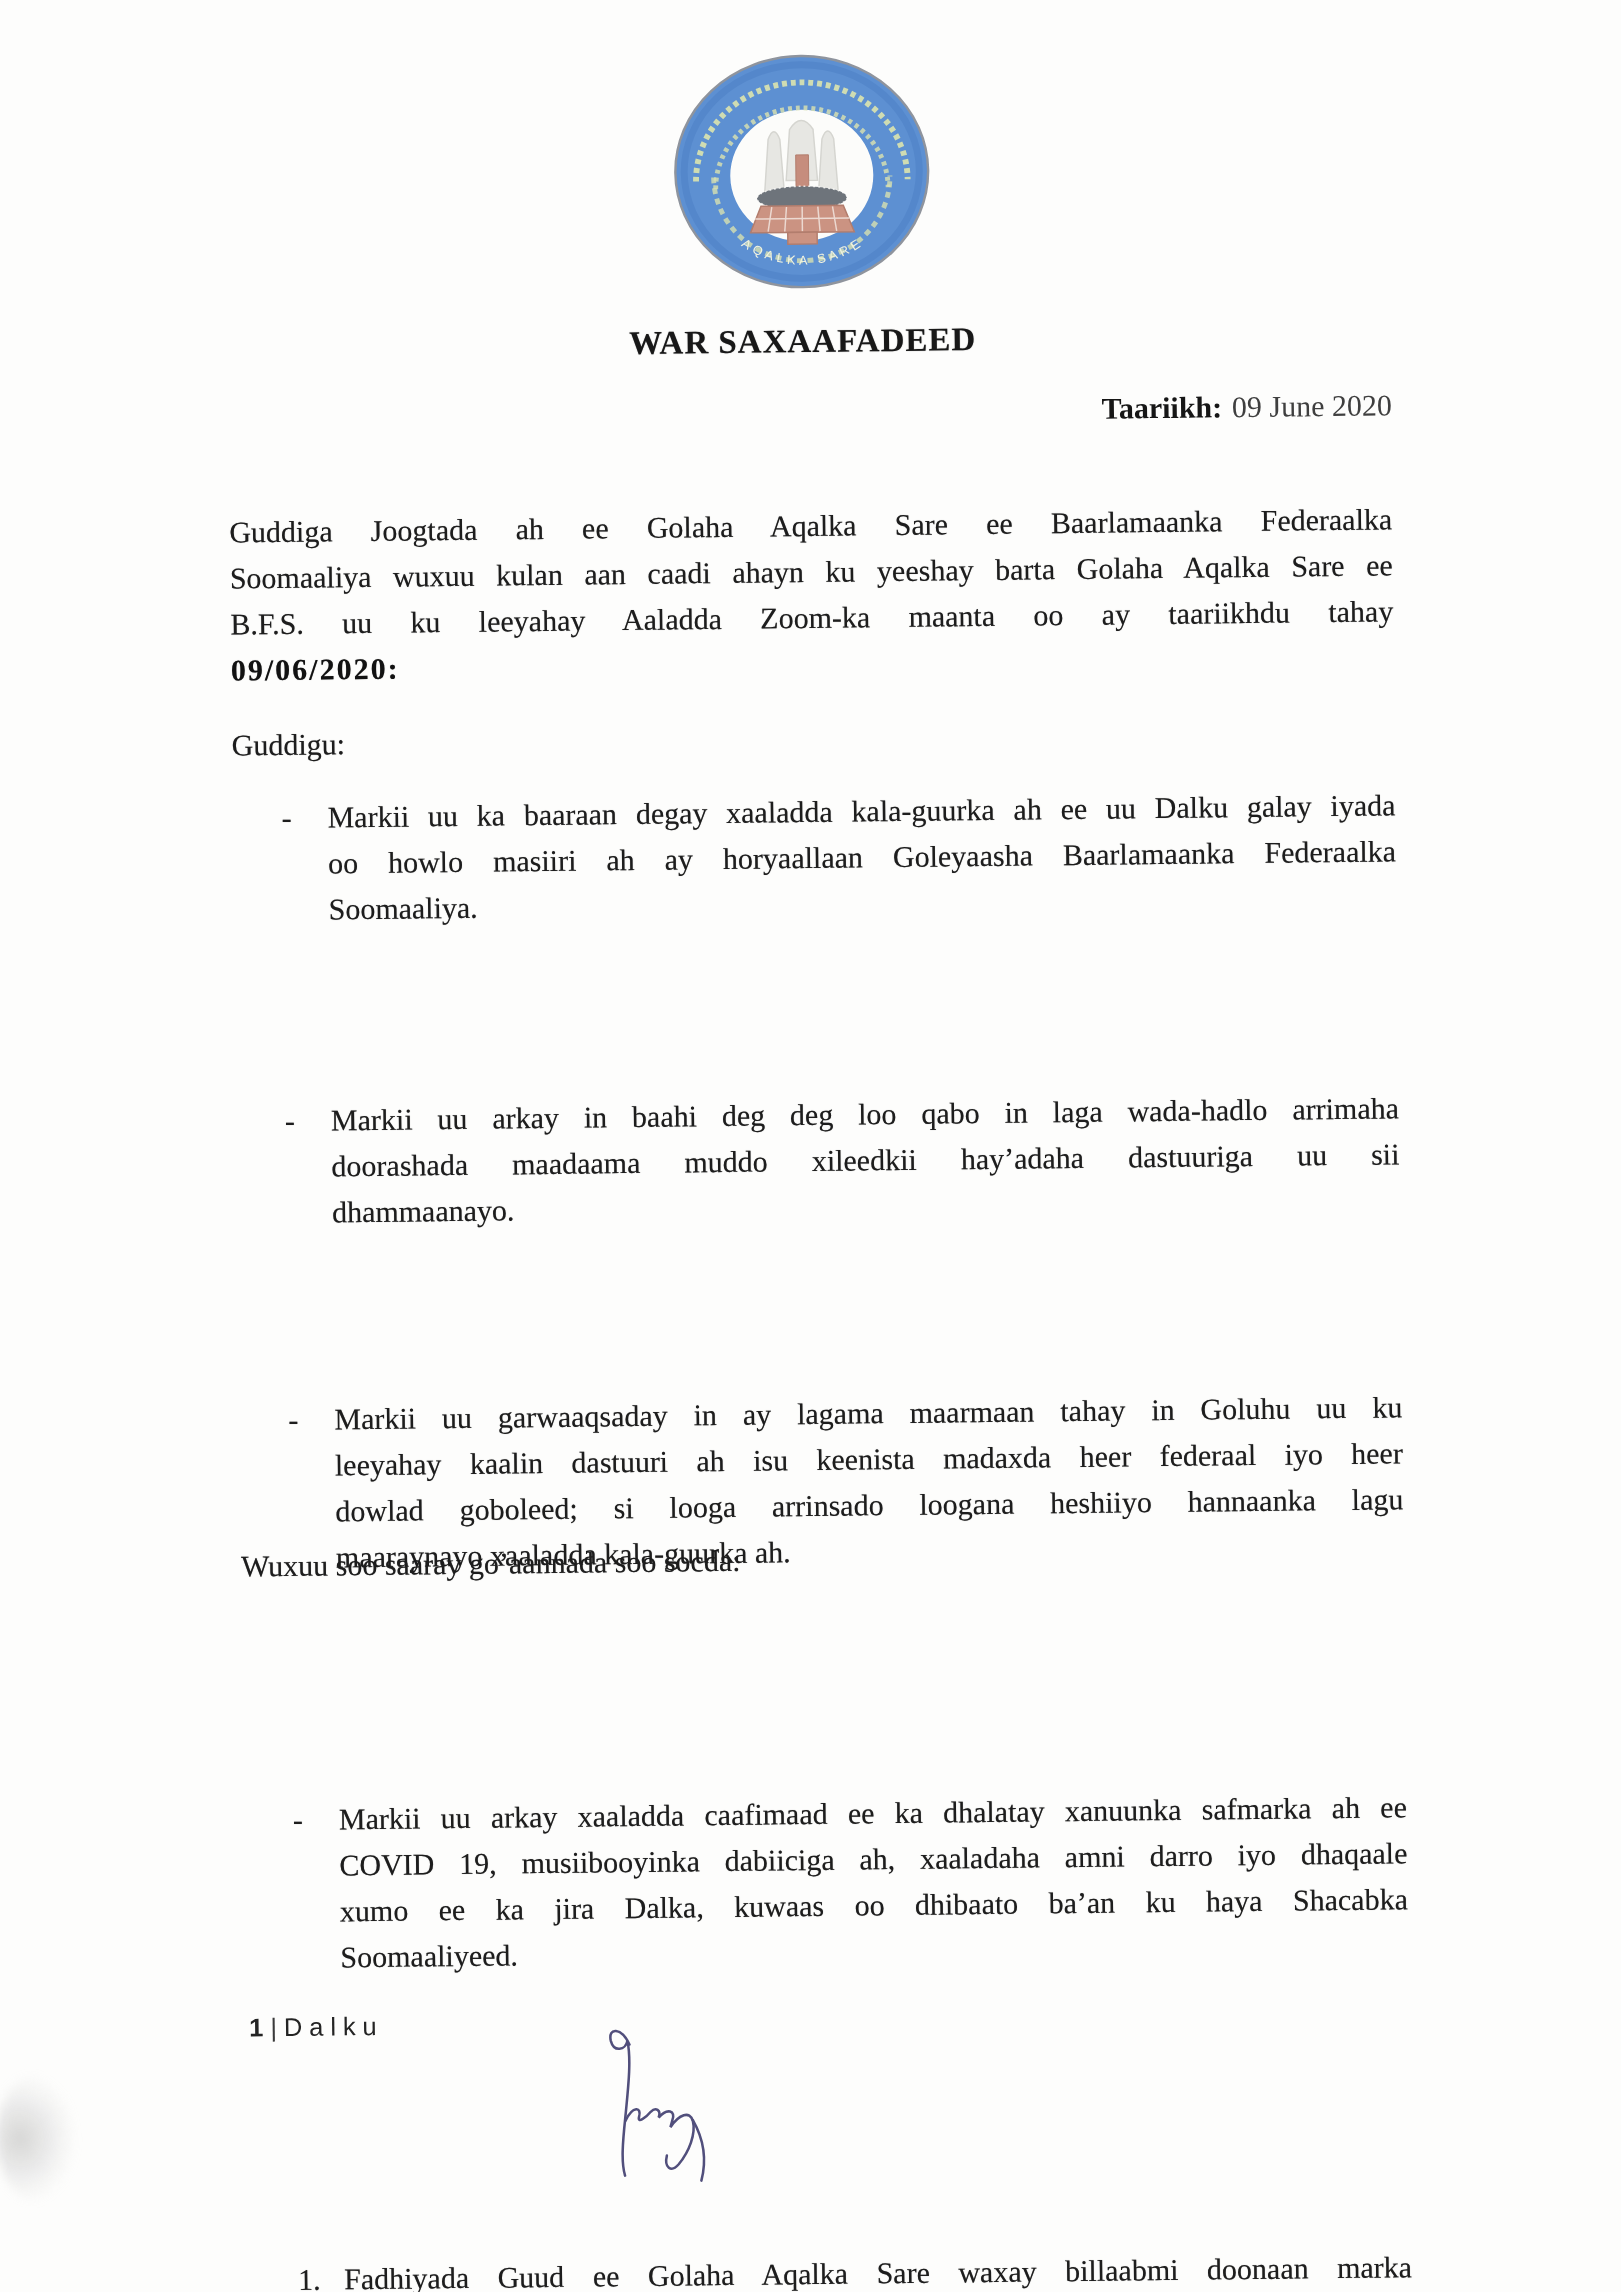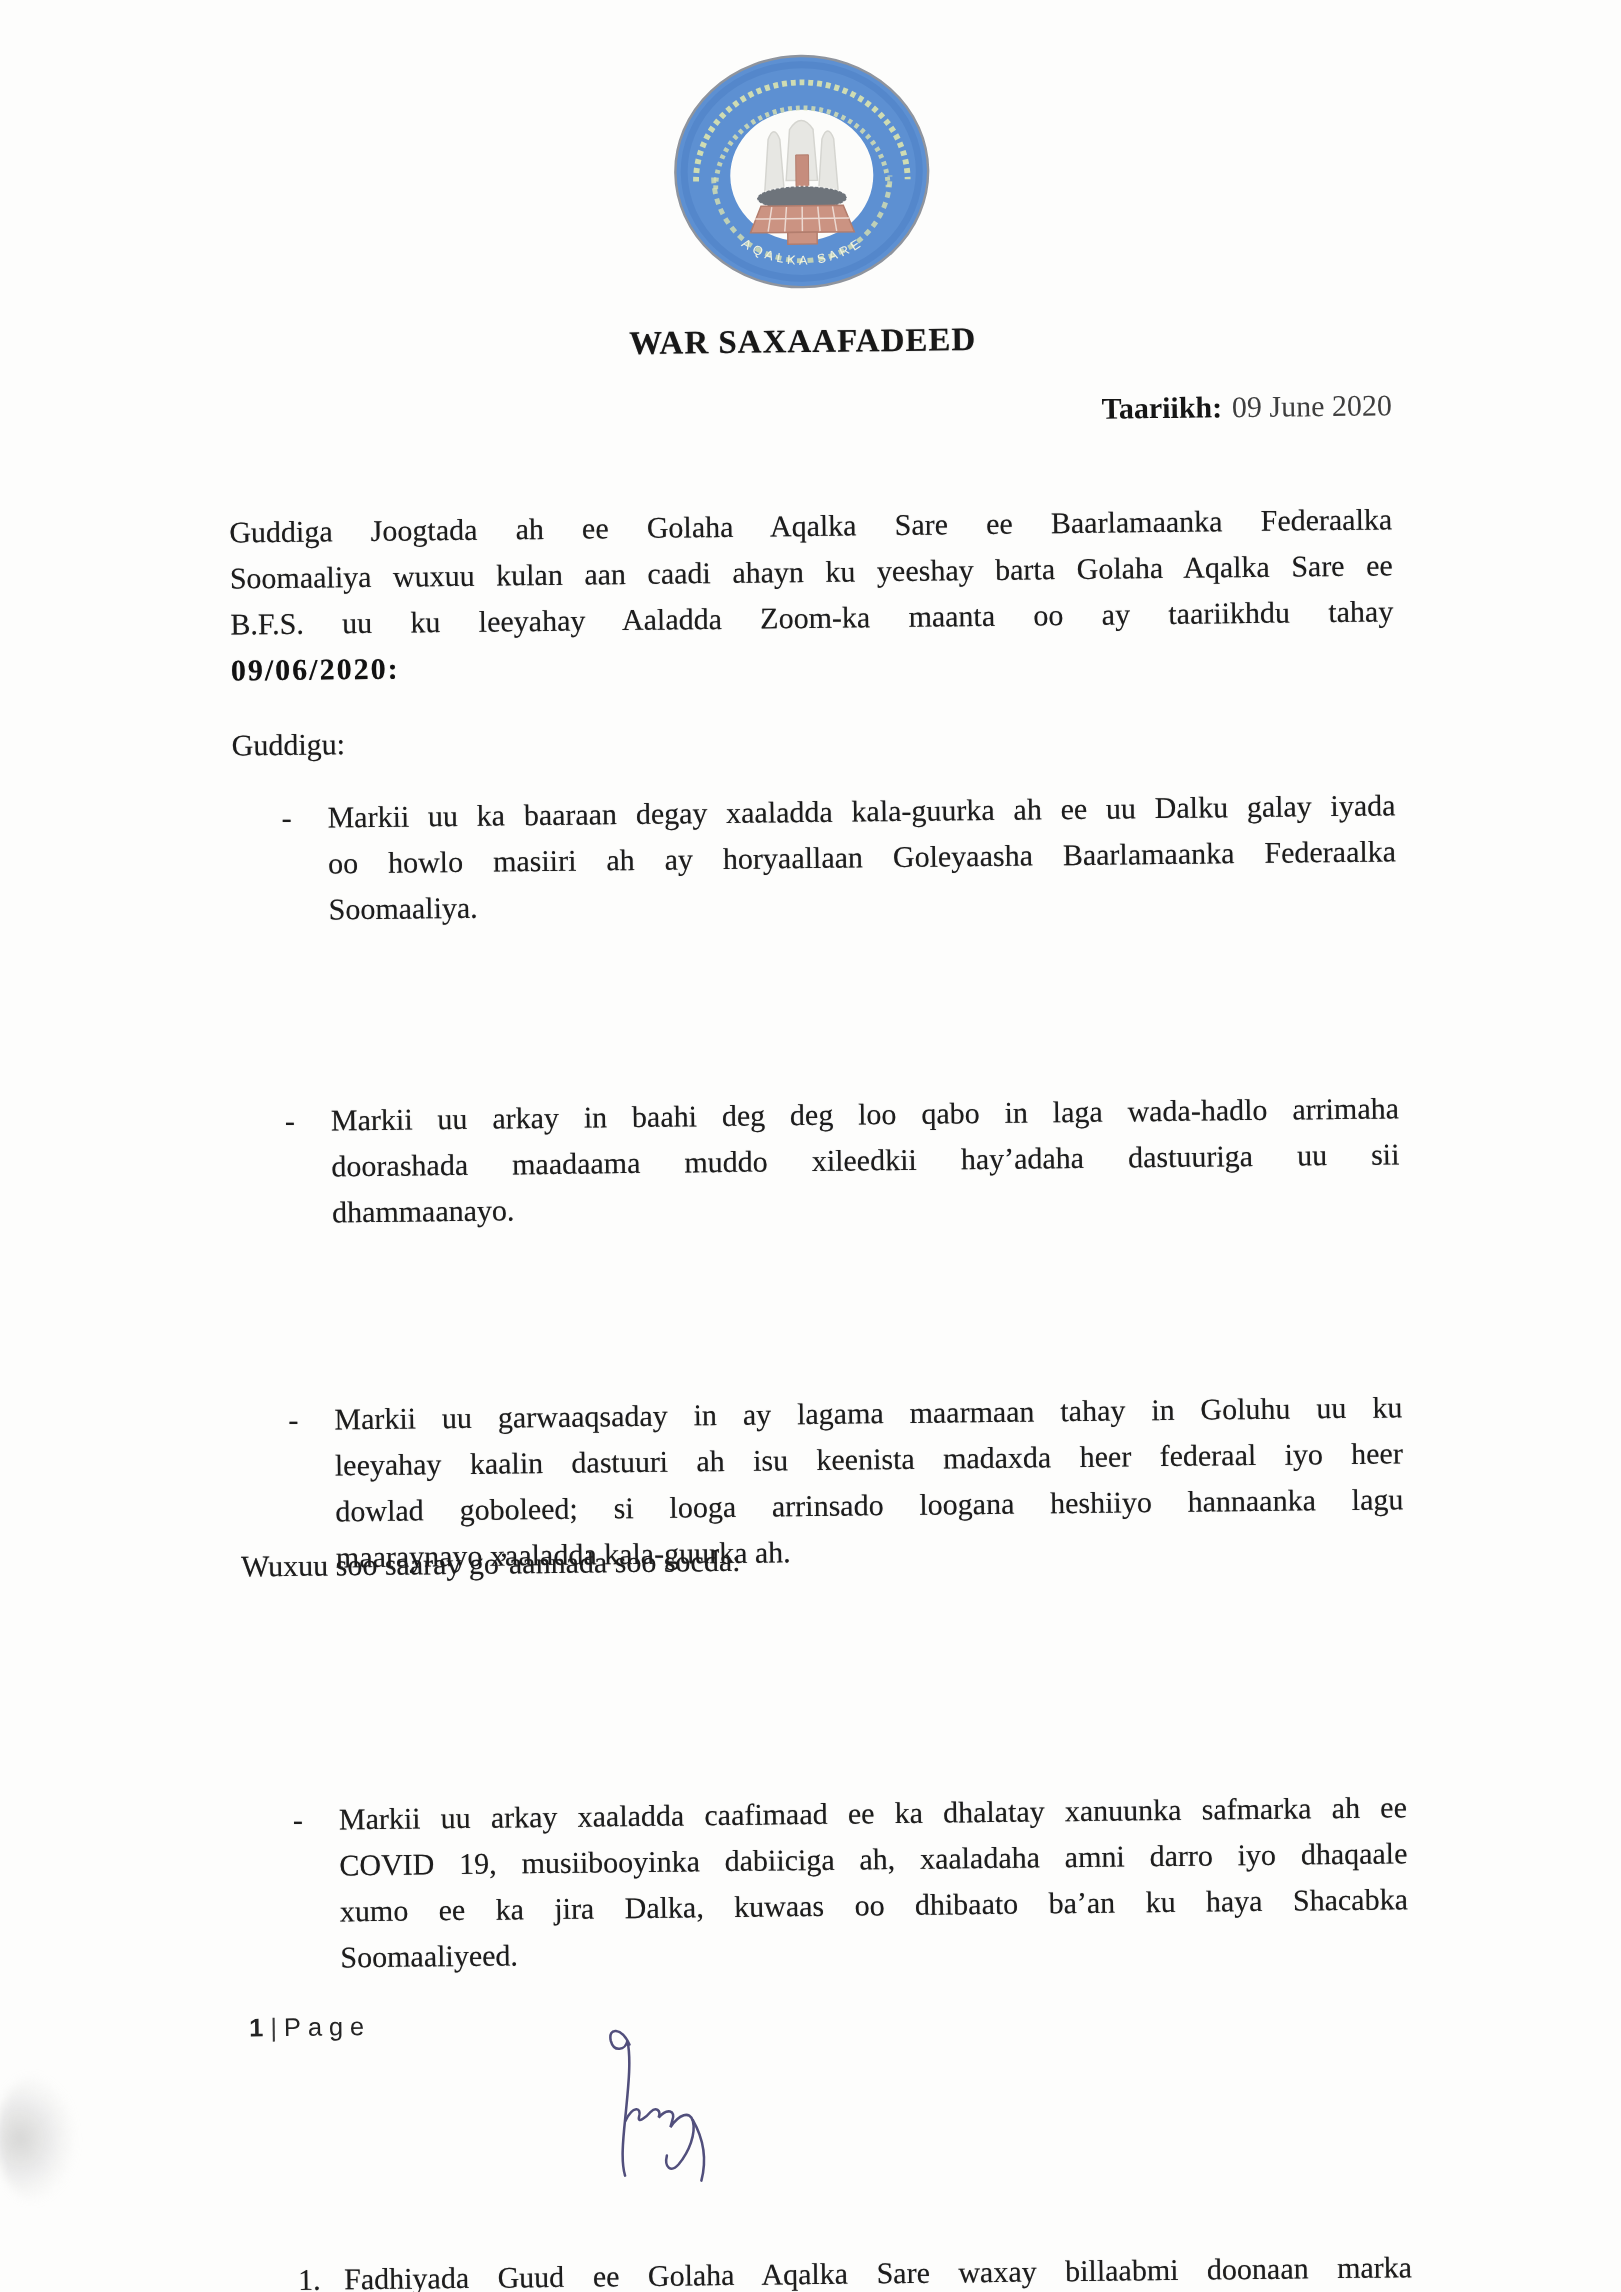"Page" span.pg { text: Page -> Dalku }
